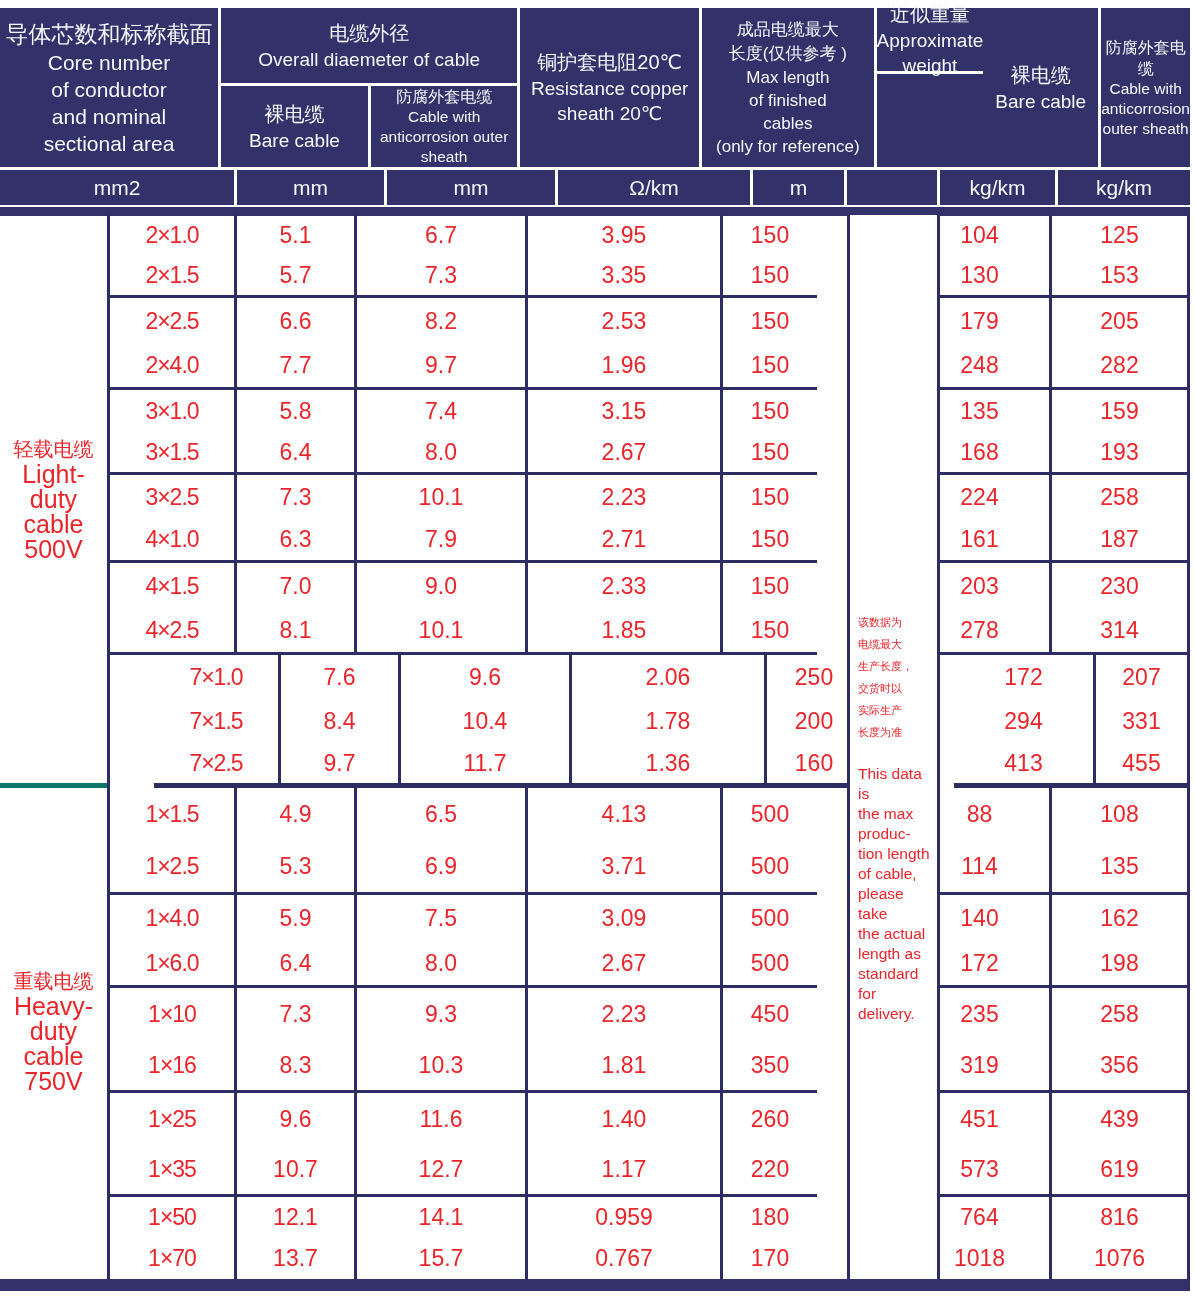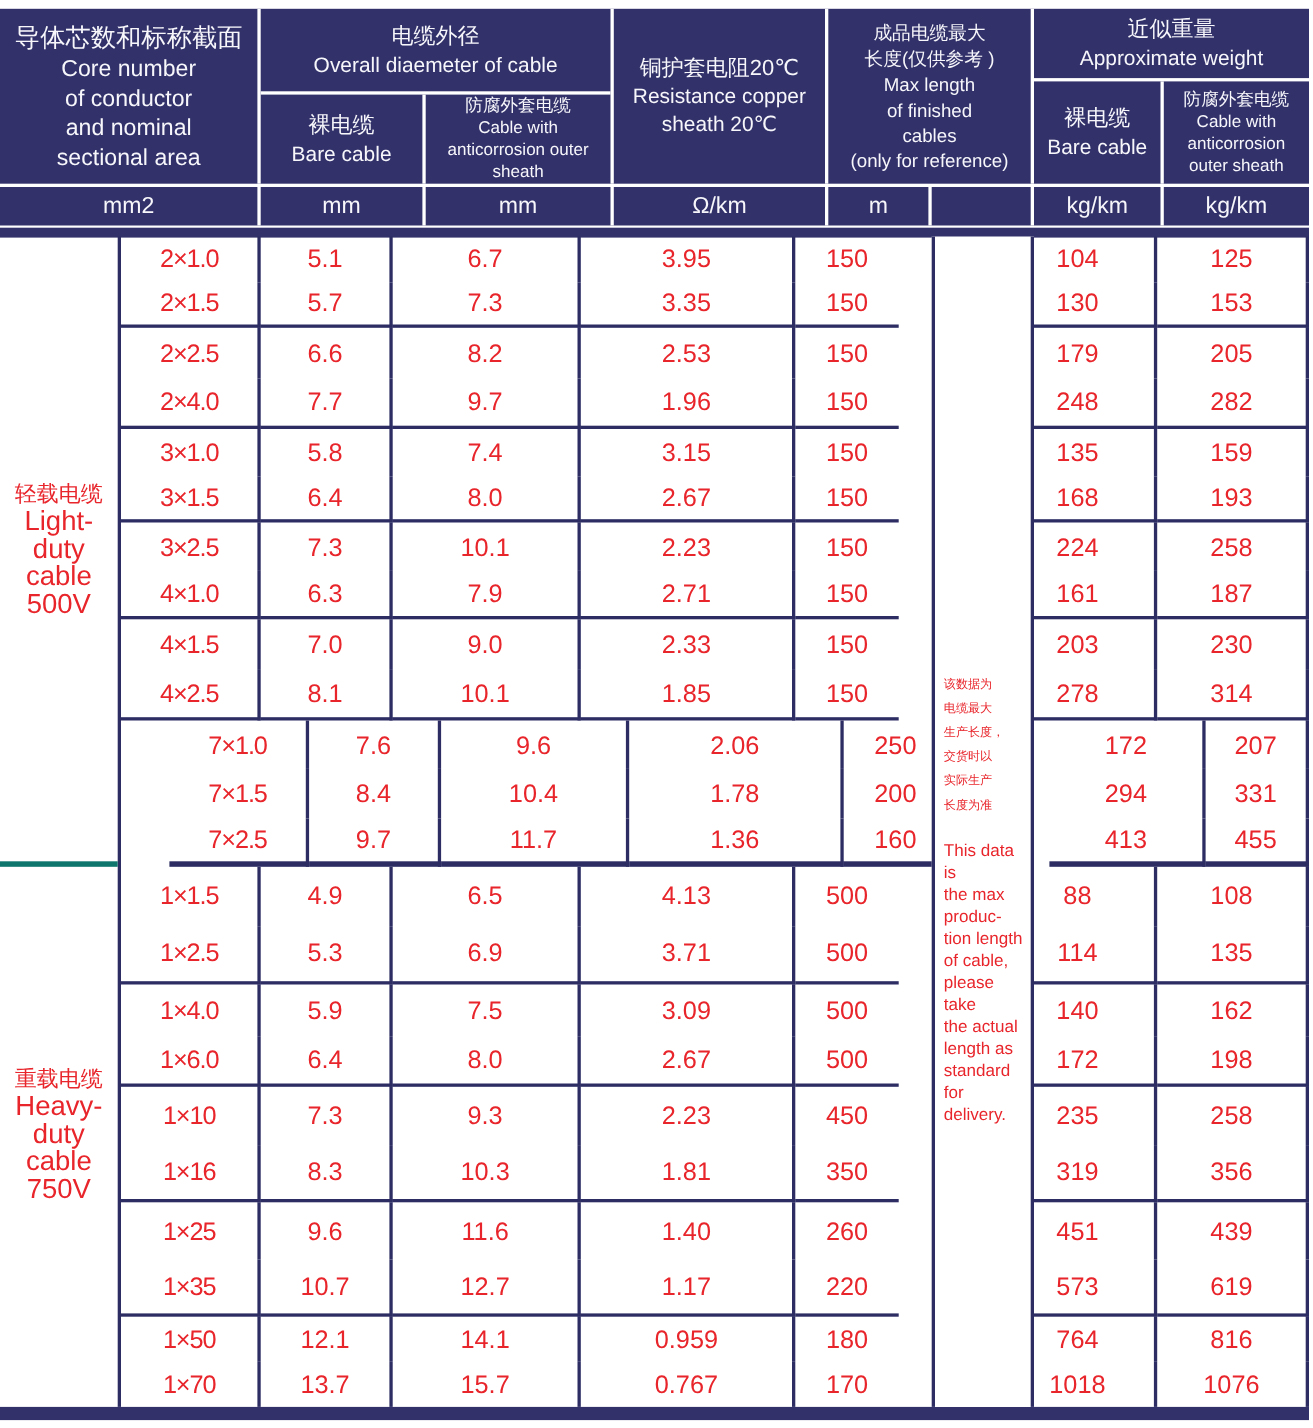"近似重量" .hc-wt { flex-direction: column -> row }
